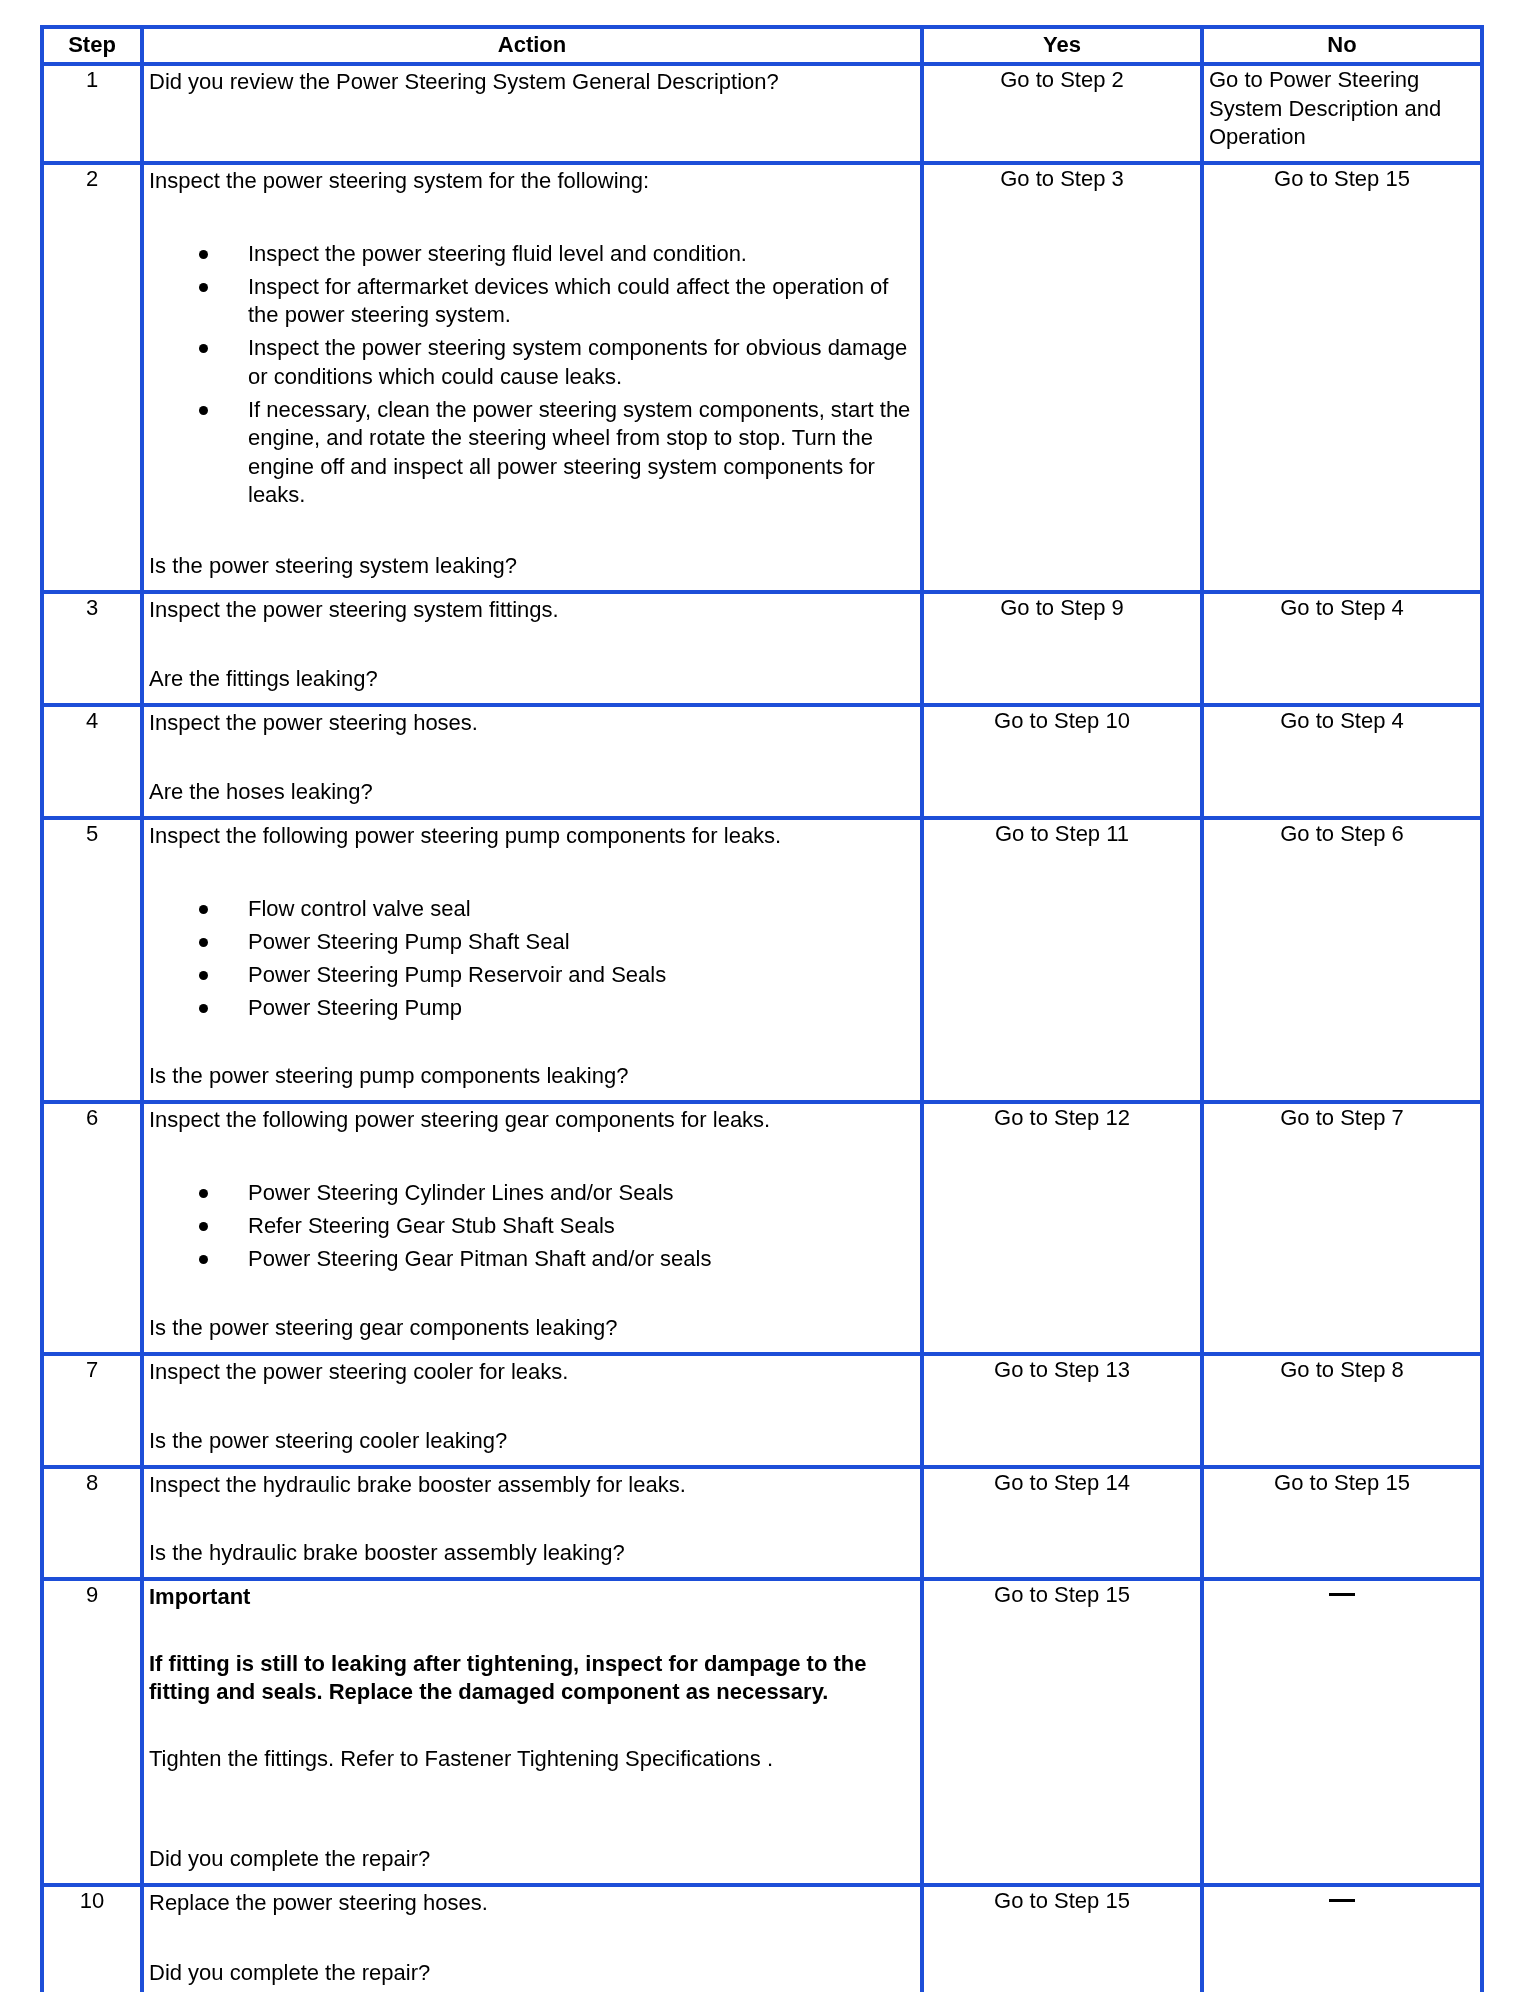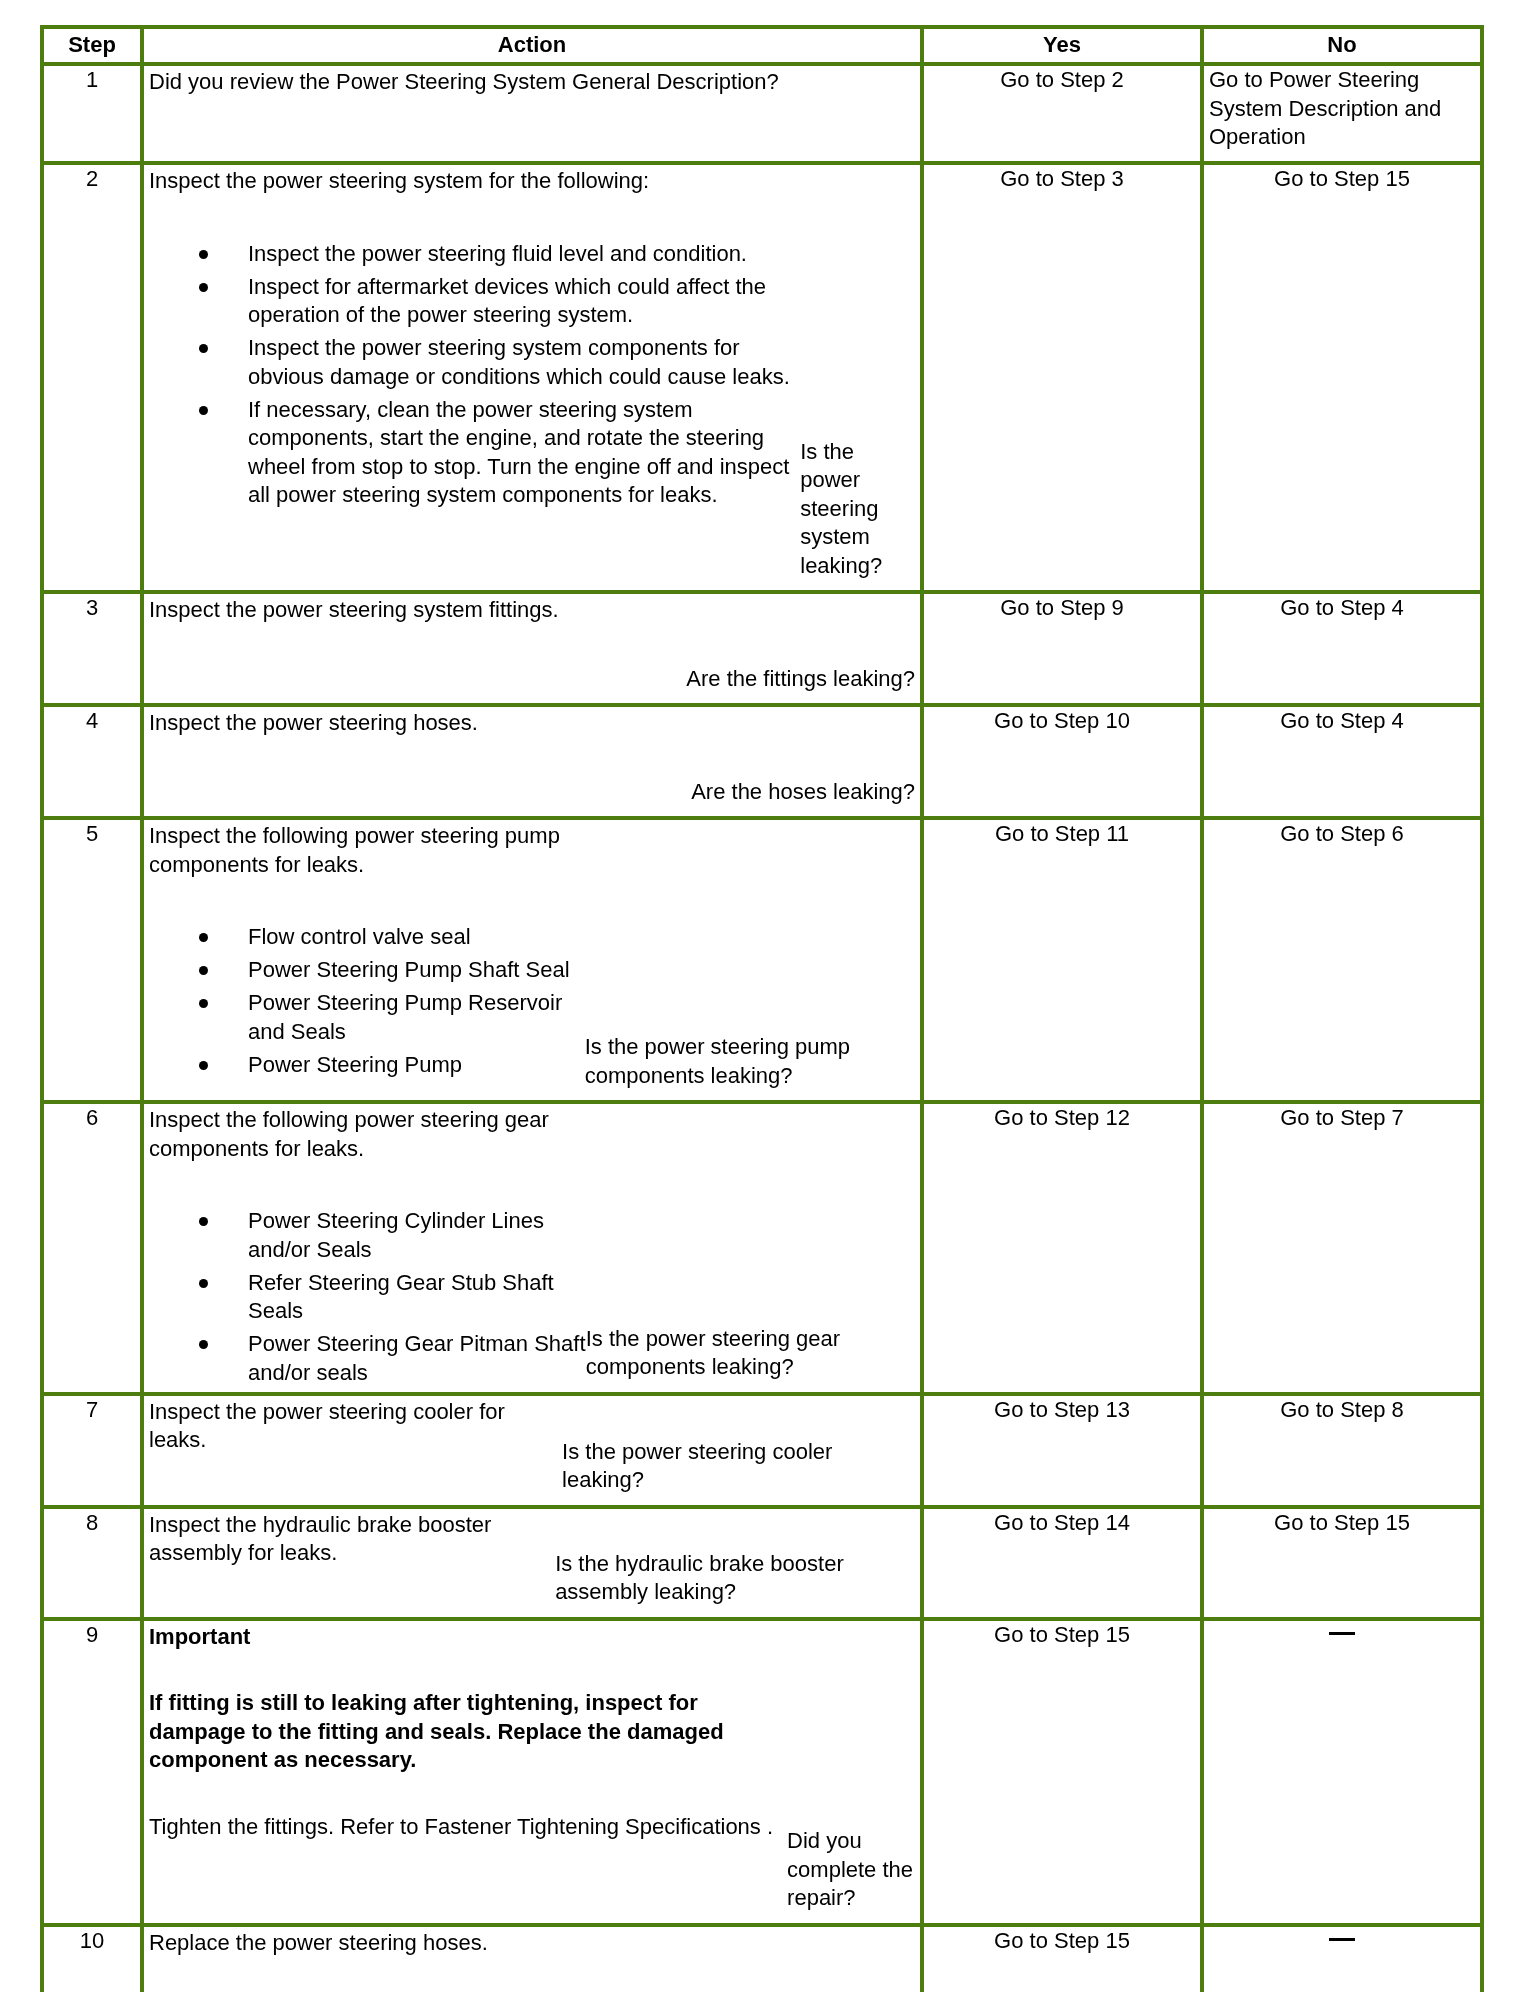"Step" table.diag td, table.diag th { border: 4px solid #4d7c0f -> 4px solid #1d4ed8 }
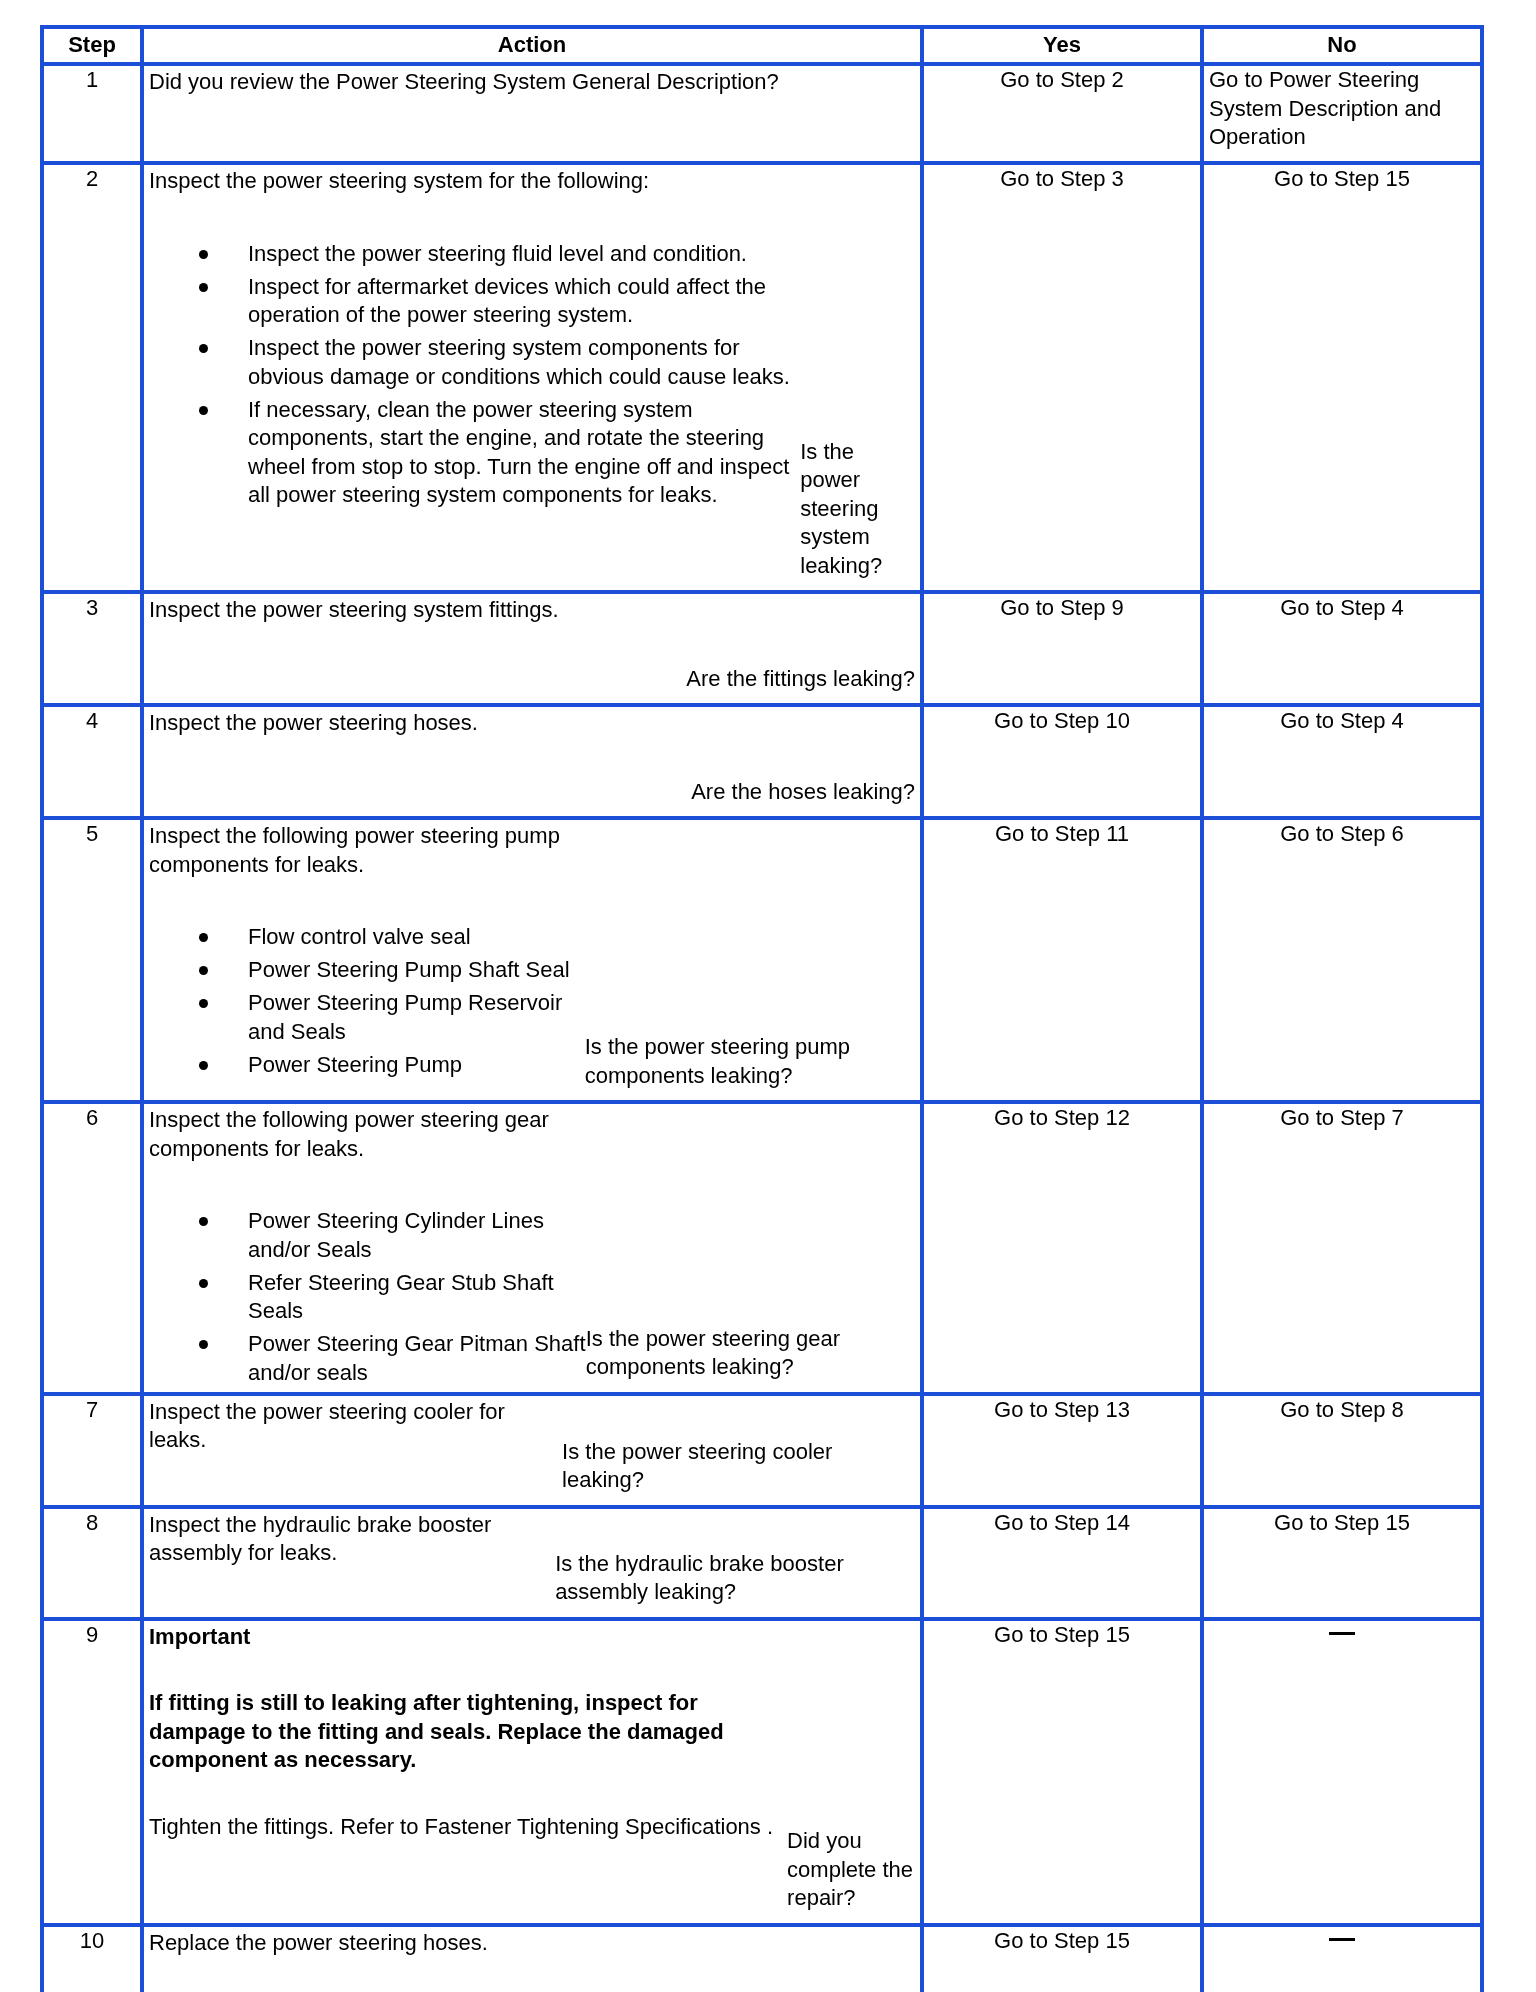"Inspect the power steering system" .cell { flex-direction: row -> column }
